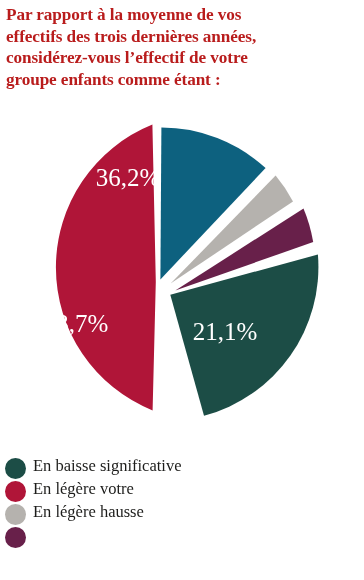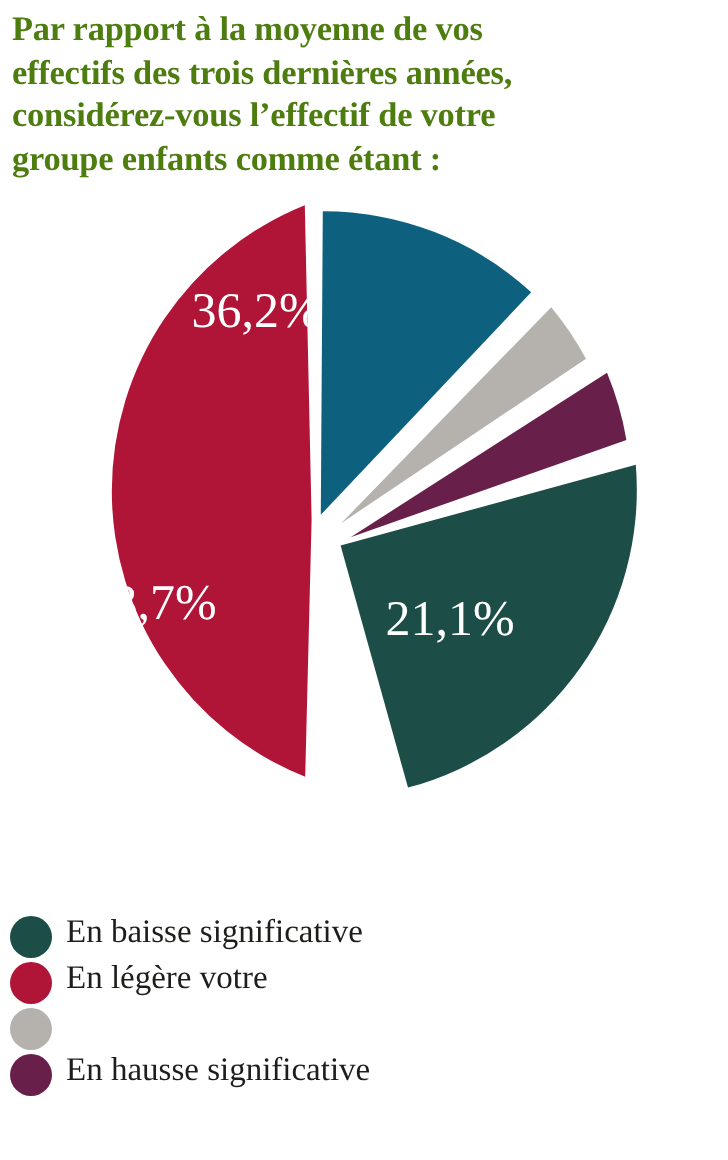"Par rapport à la moyenne" #chart-title { color: #4d7c0f -> #b91c1c }
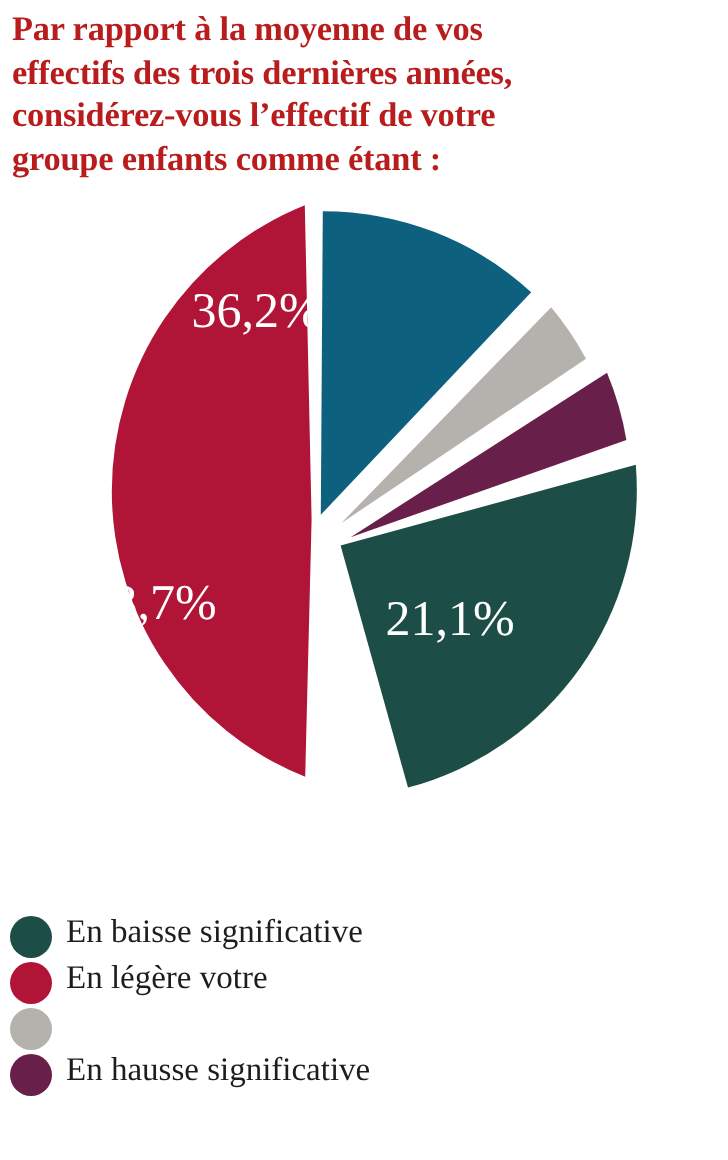"36,2%" #pie-wrap { top: 96px -> 118px }
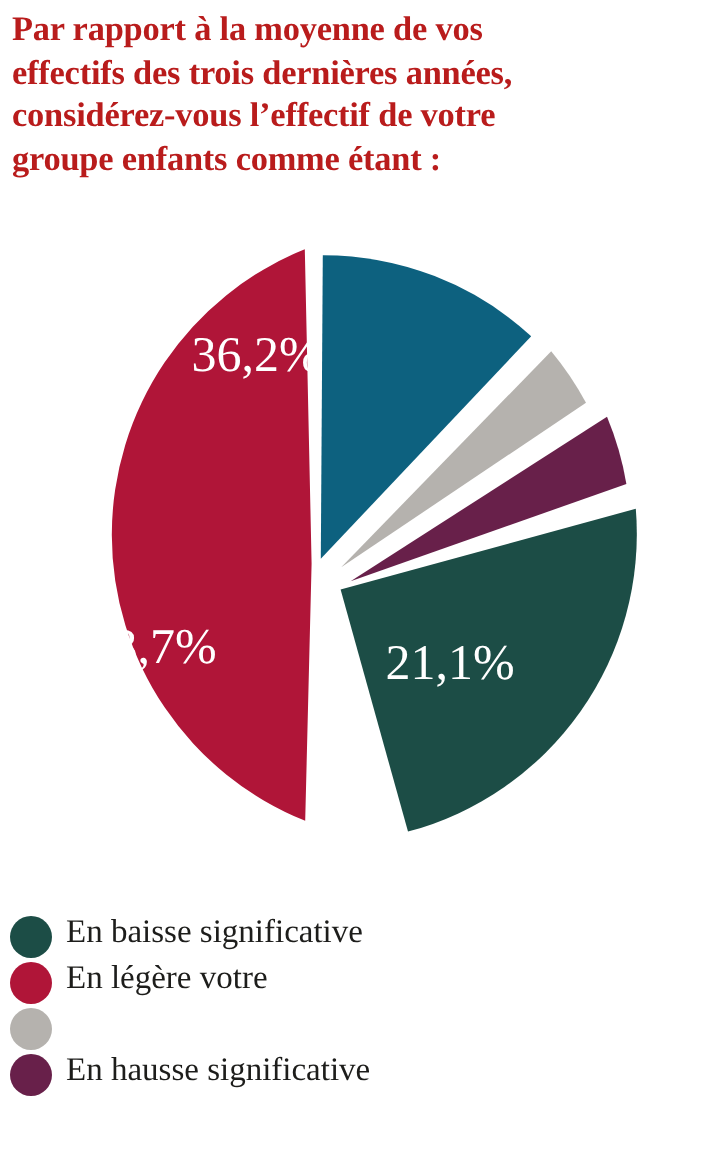"En légère hausse" span.legend-label { html: none -> <span>En légère hausse</span> }
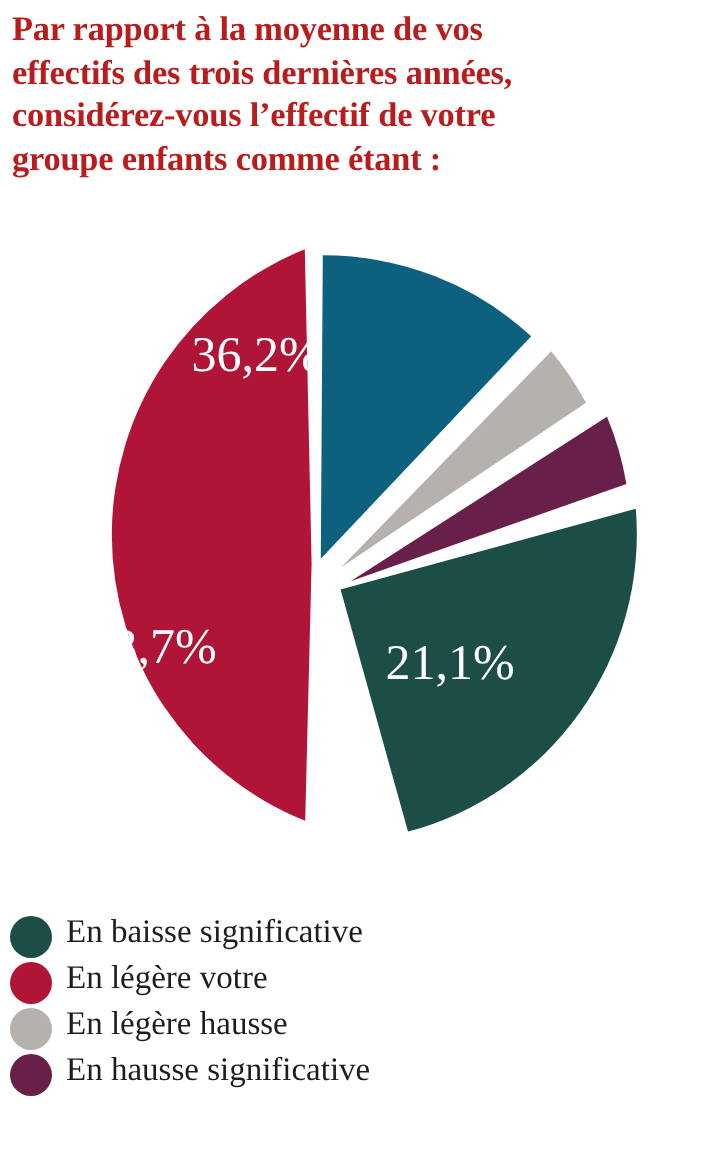"En hausse significative" span.legend-label { html: <span>En hausse significative</span> -> none }
